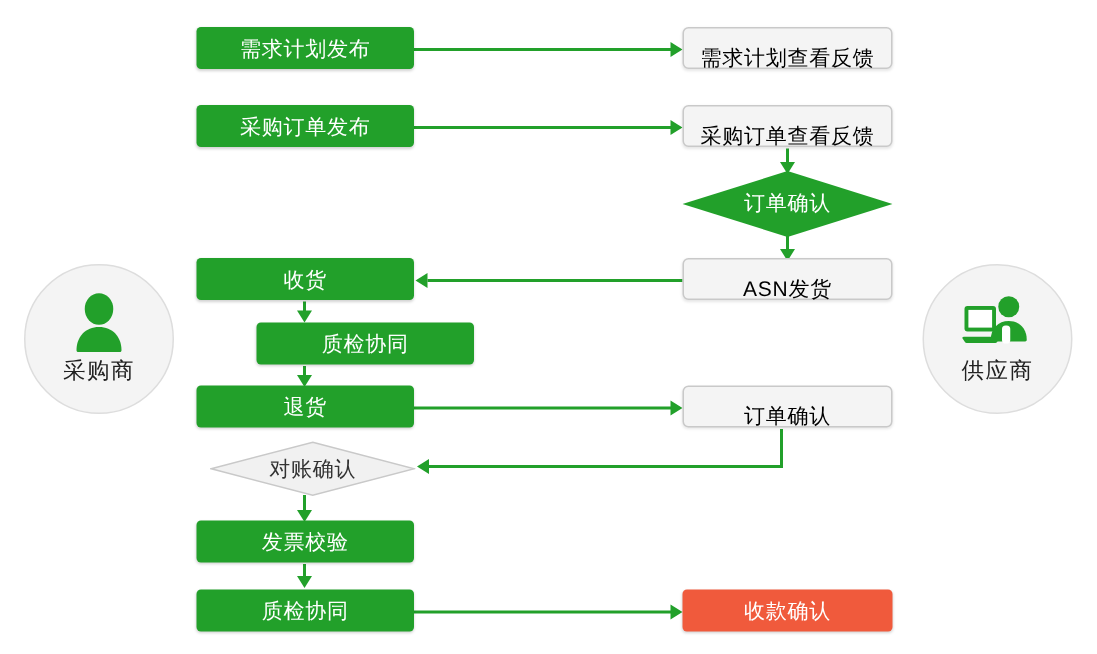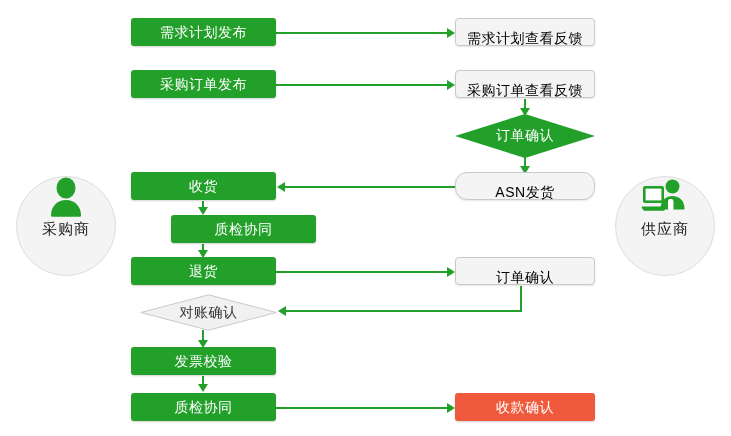"ASN发货" div.node { border-radius: 12px -> none }
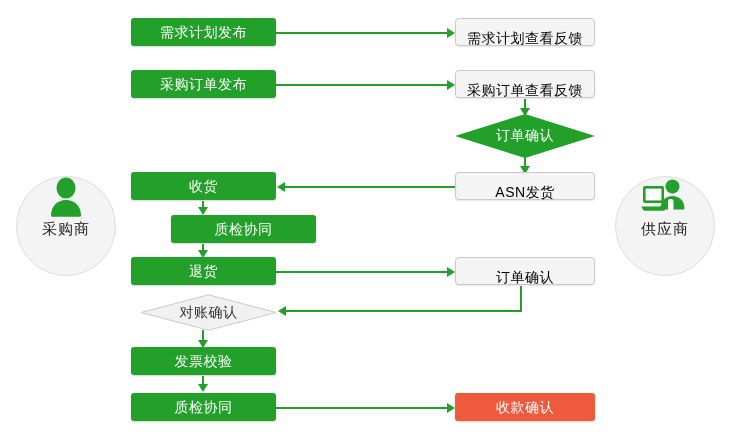"采购商" .actor { justify-content: none -> center }
